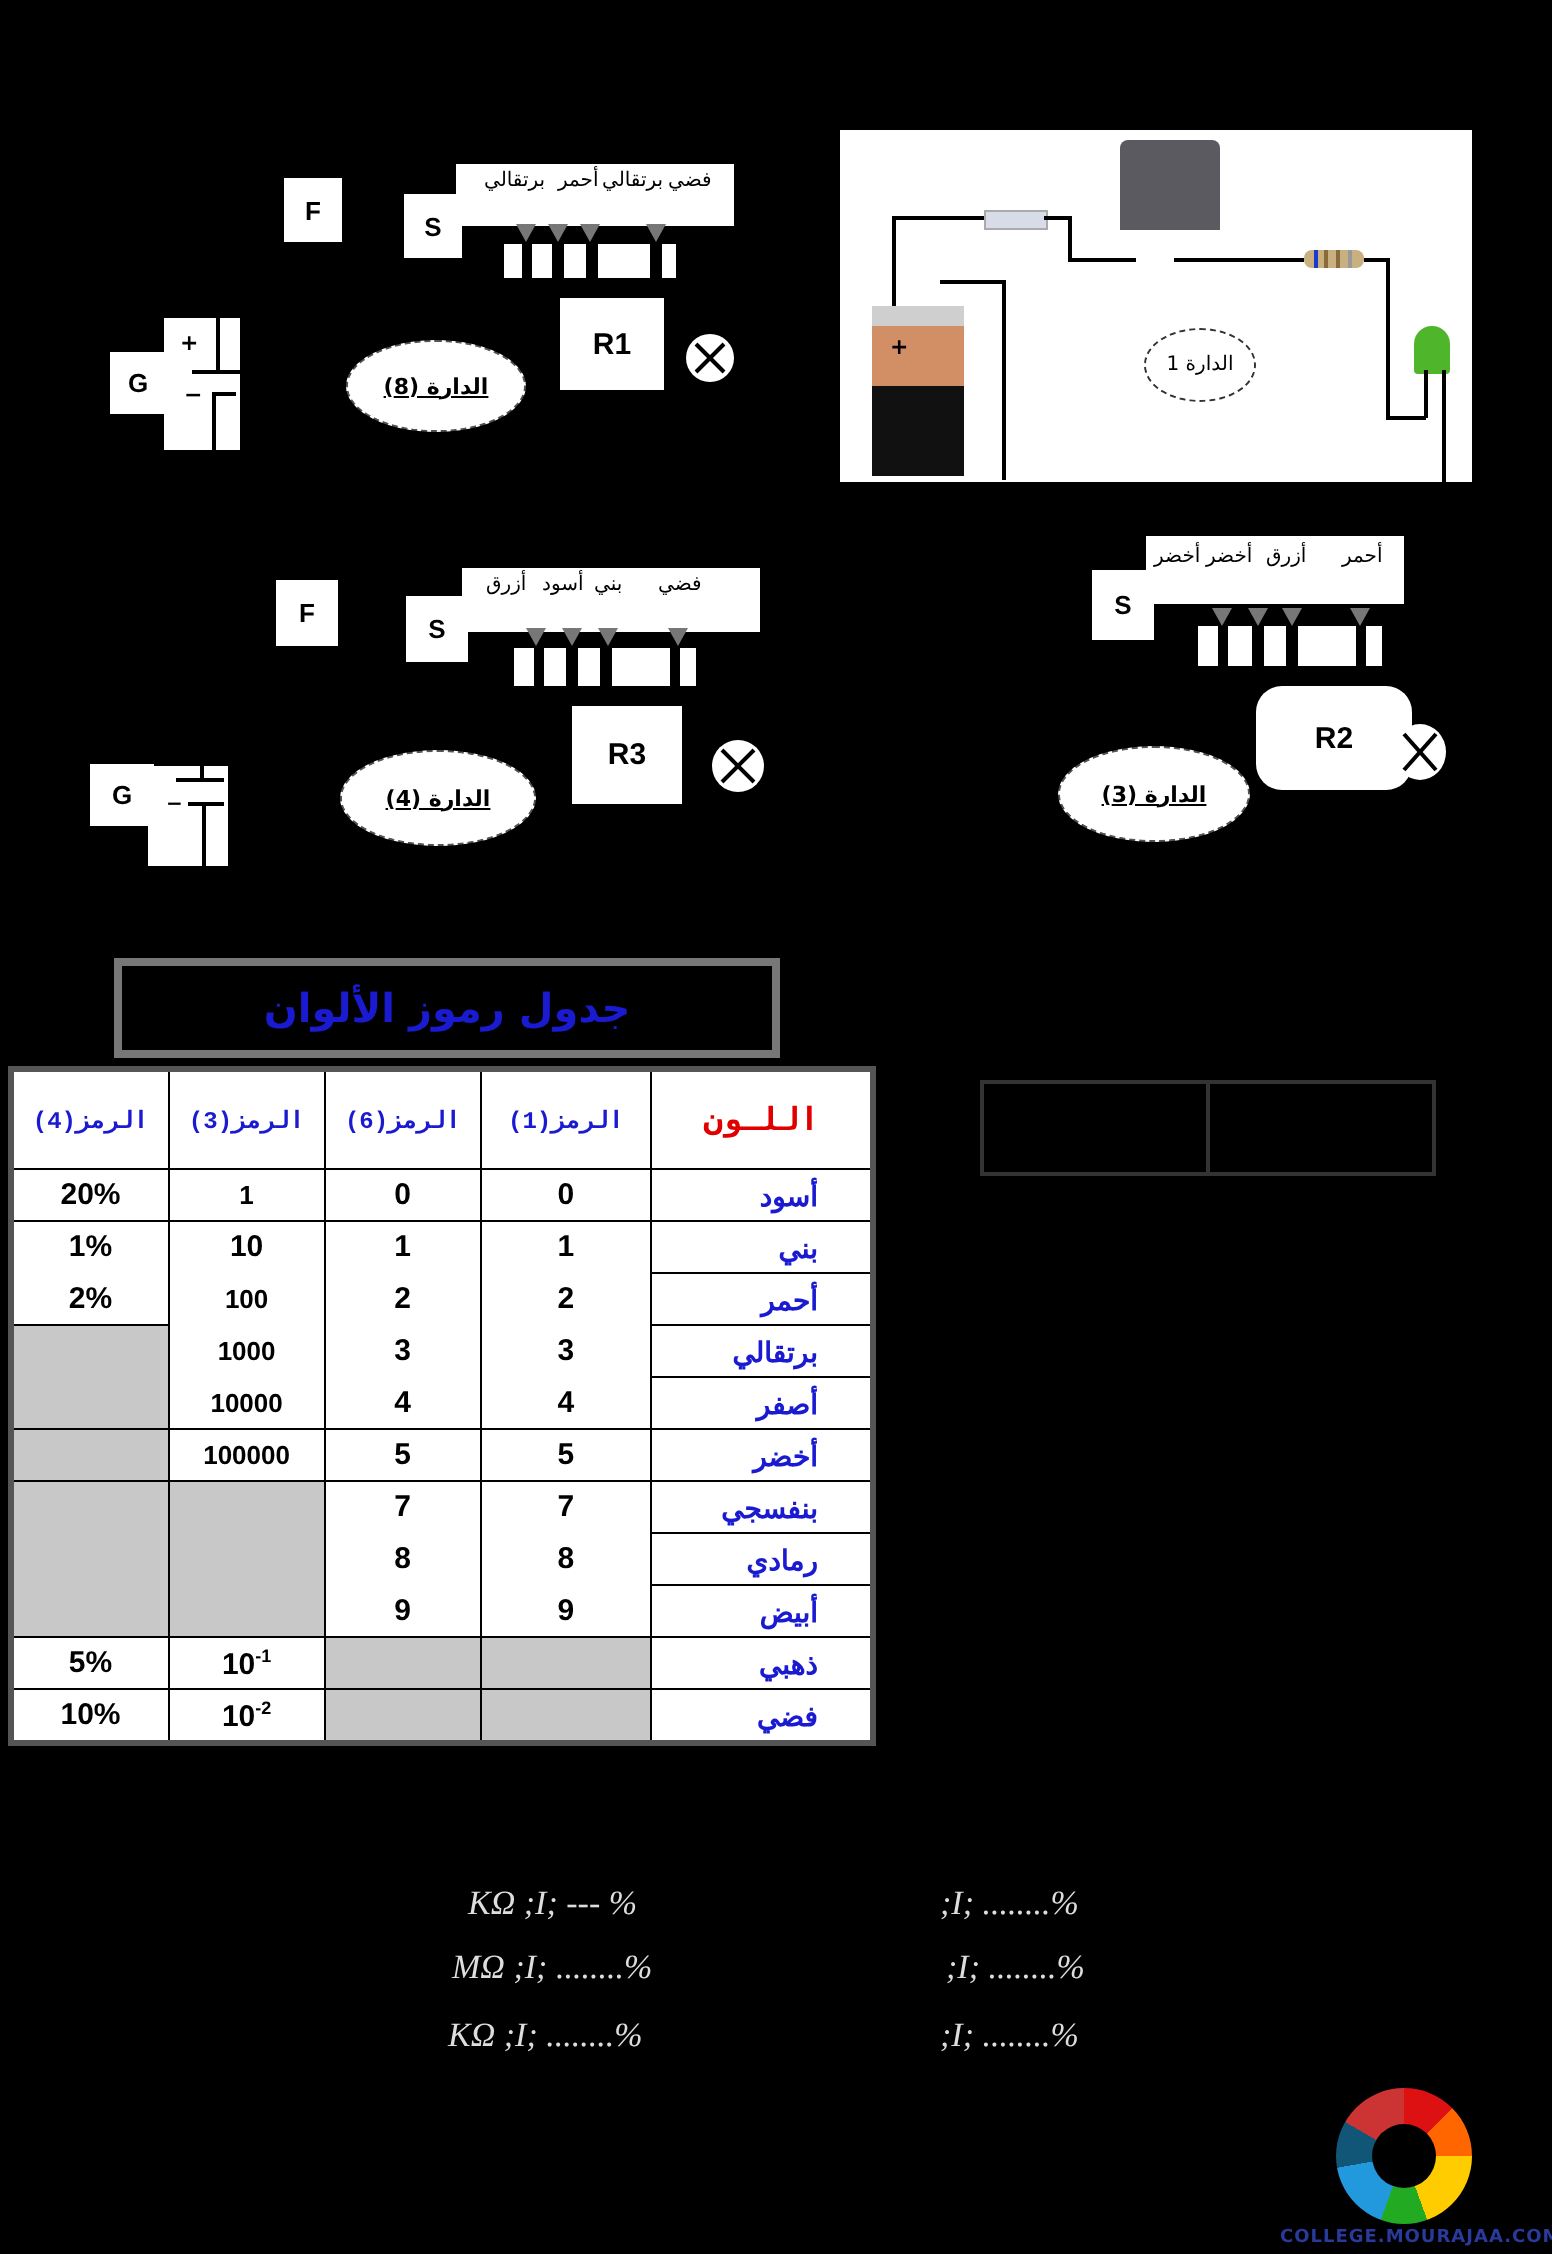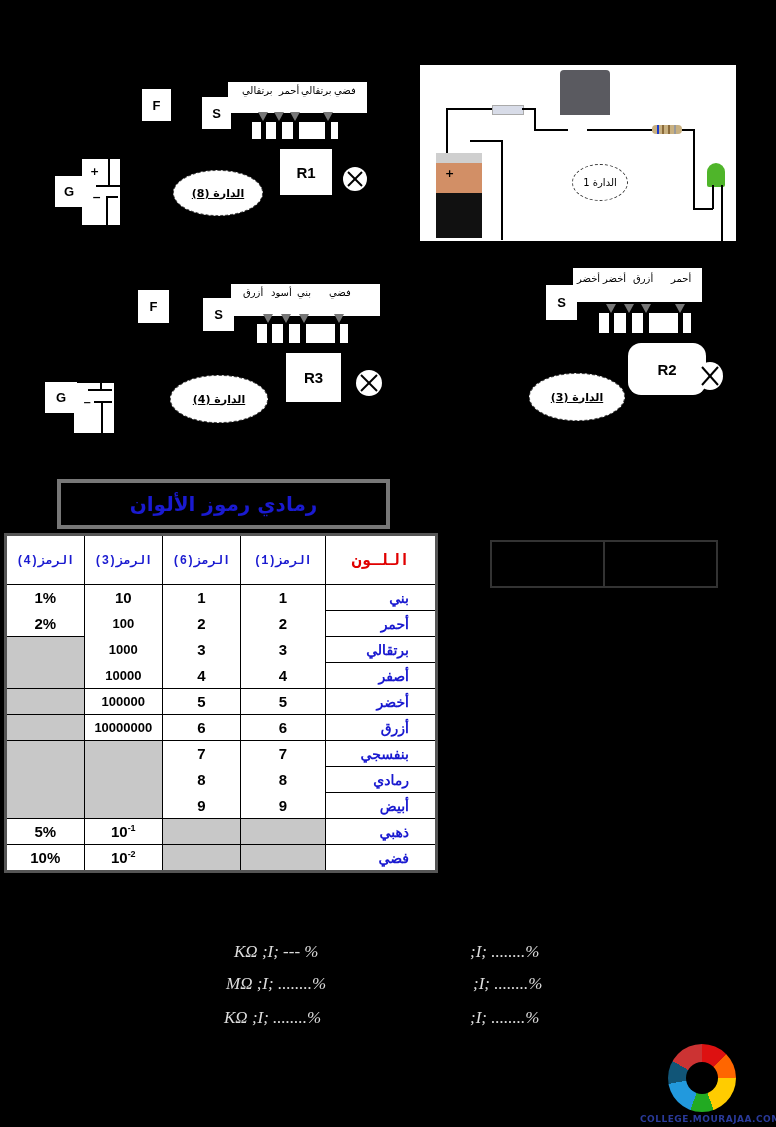"رمادي رموز الألوان" span { text: رمادي -> جدول }
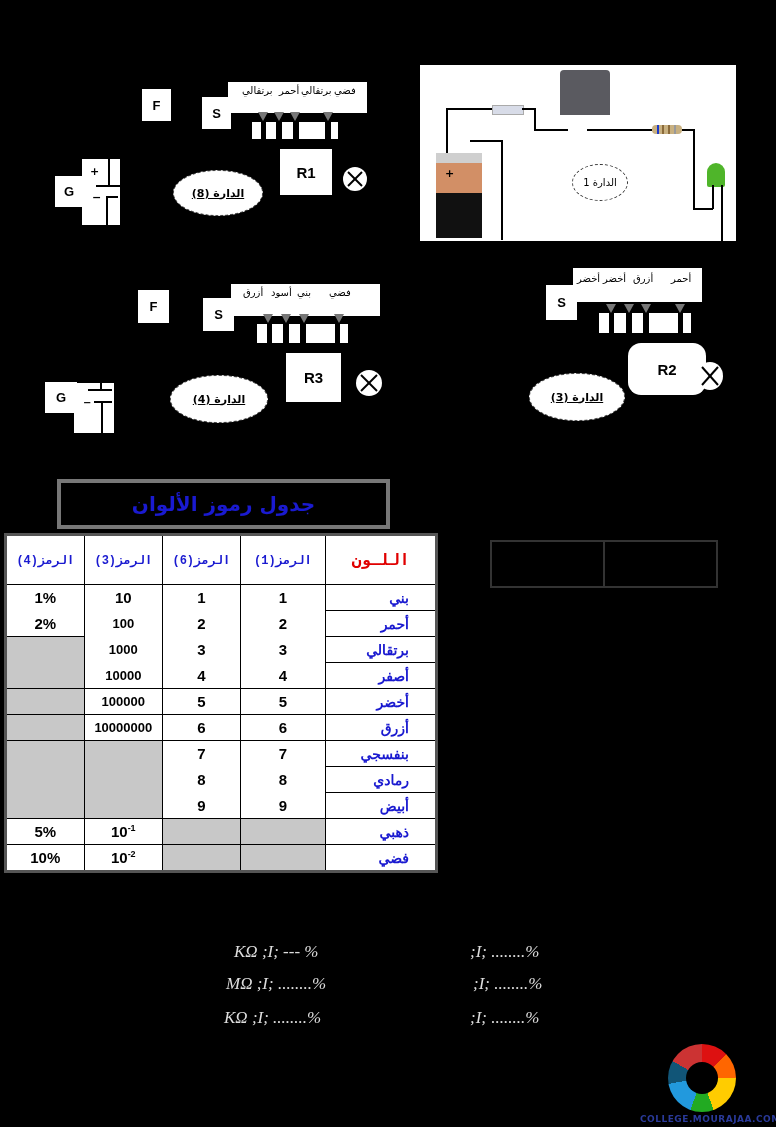"20%" tr { html: none -> <tr> <td>20%</td> <td>1</td> <td>0</td> <td>0</td> <td>أسود</td> </tr> }
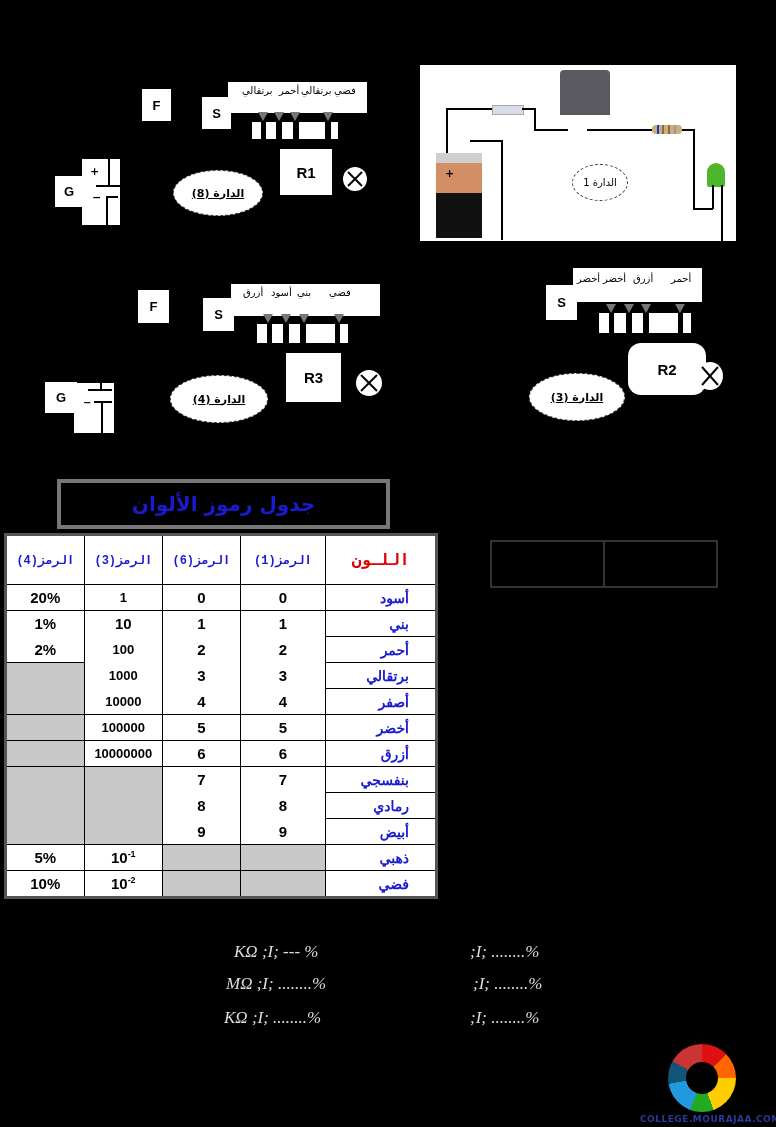"10000000" tr { html: <tr> <td></td> <td>10000000</td> <td>6</td> <td>6</td> <td>أزرق</td> </tr> -> none }
